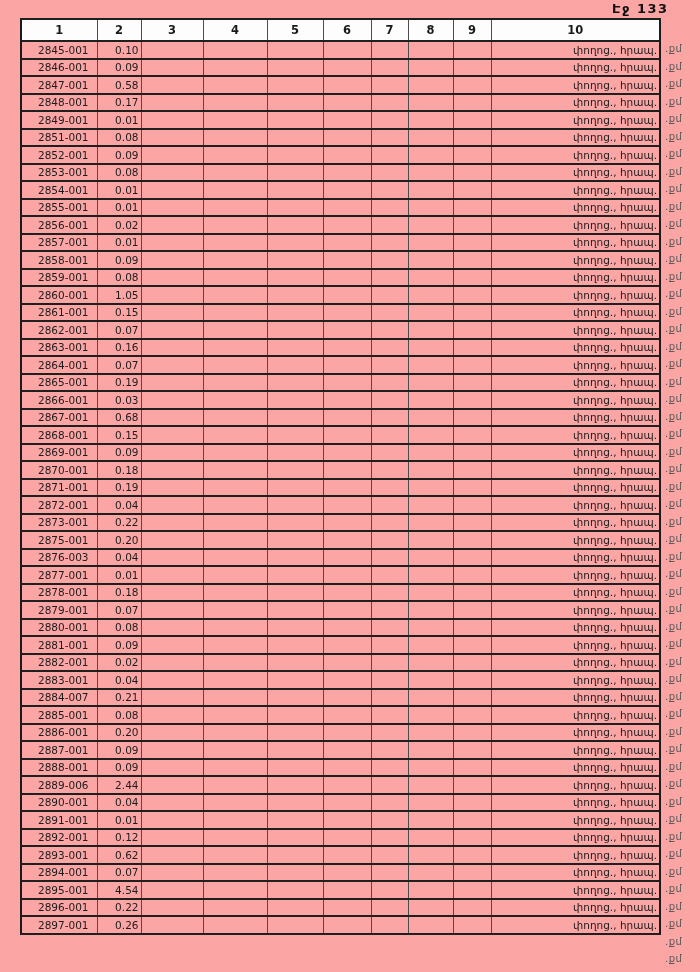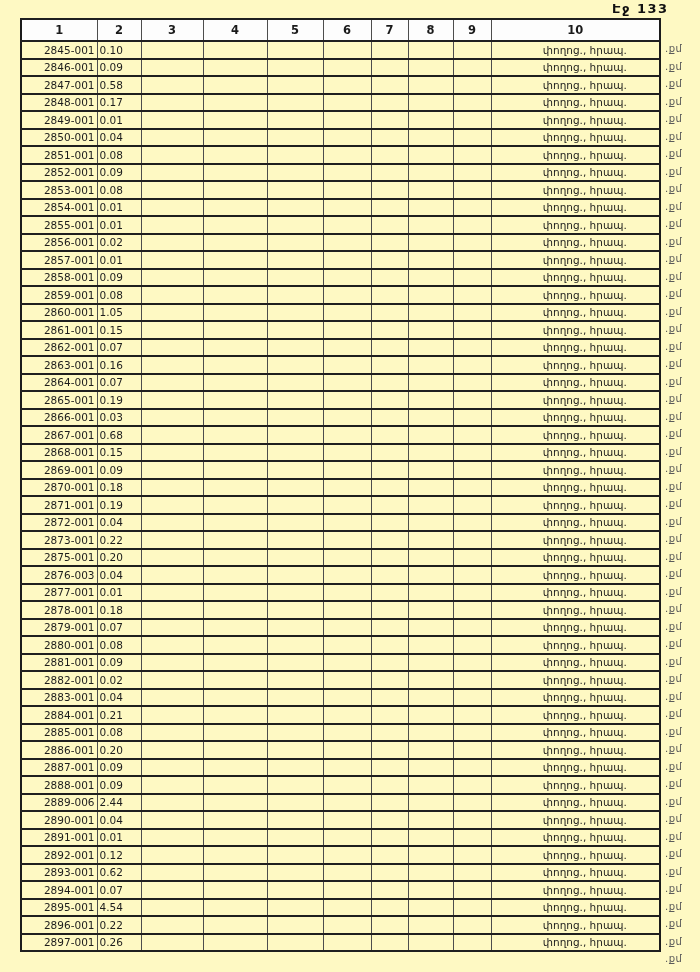"Էջ 133" .page { background: #fef9c3 -> #fca5a5 }
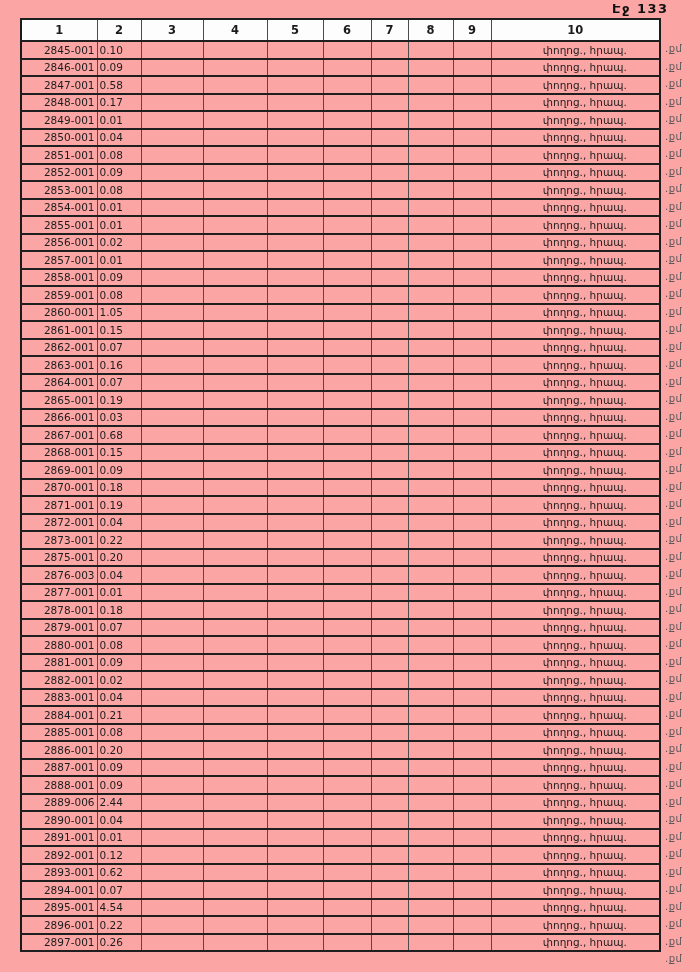"2845-001" td.c-id { padding-left: 5px -> 16px; text-align: right -> left }
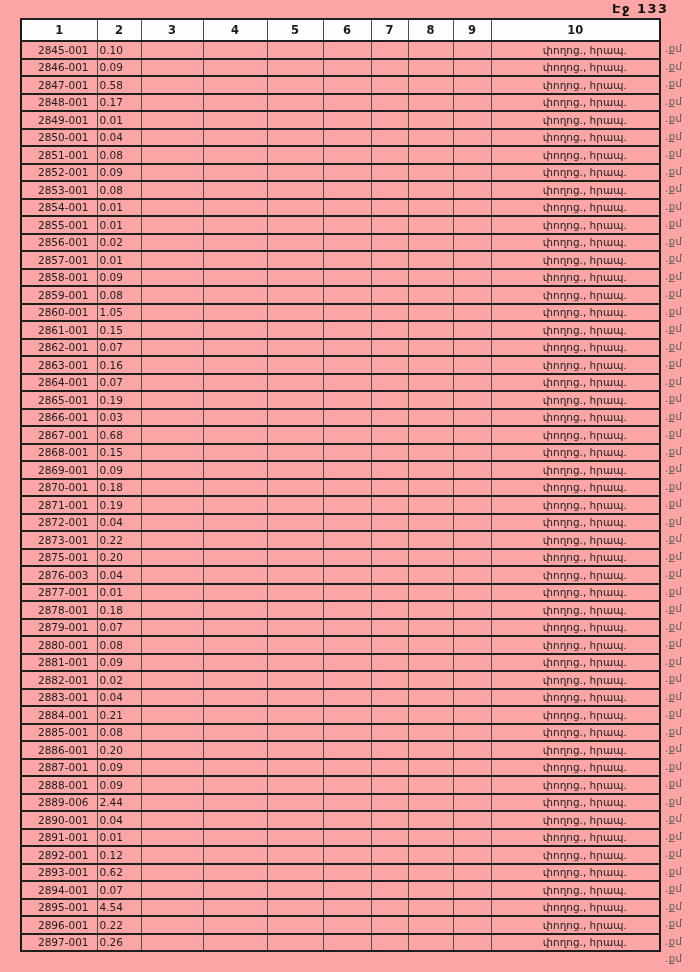"0.10" td.c-val { text-align: left -> right }
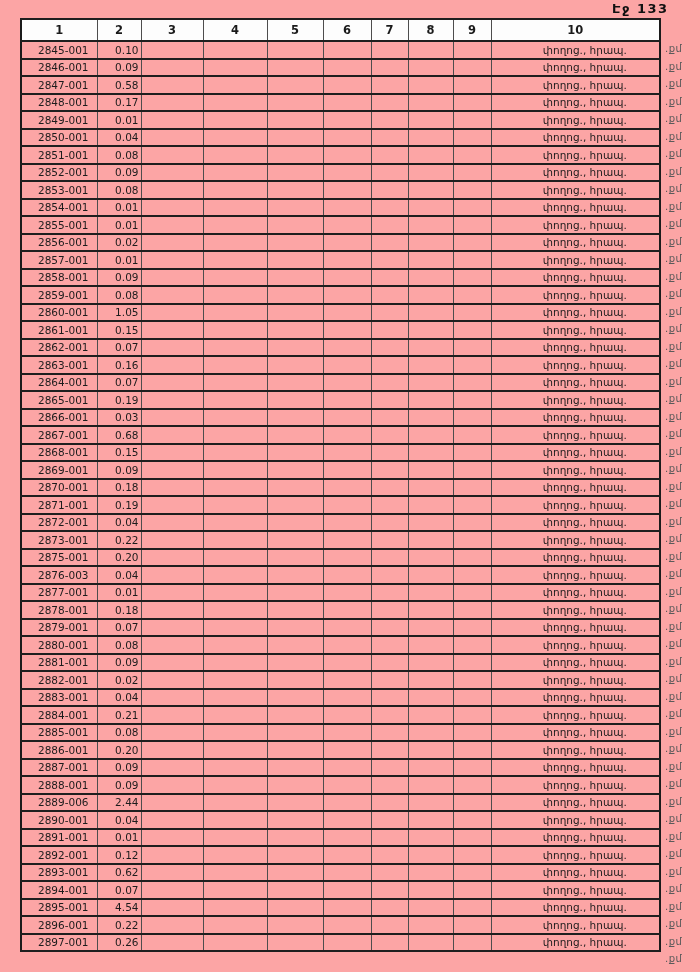"փողոց., հրապ." td.c-street { text-align: center -> right }
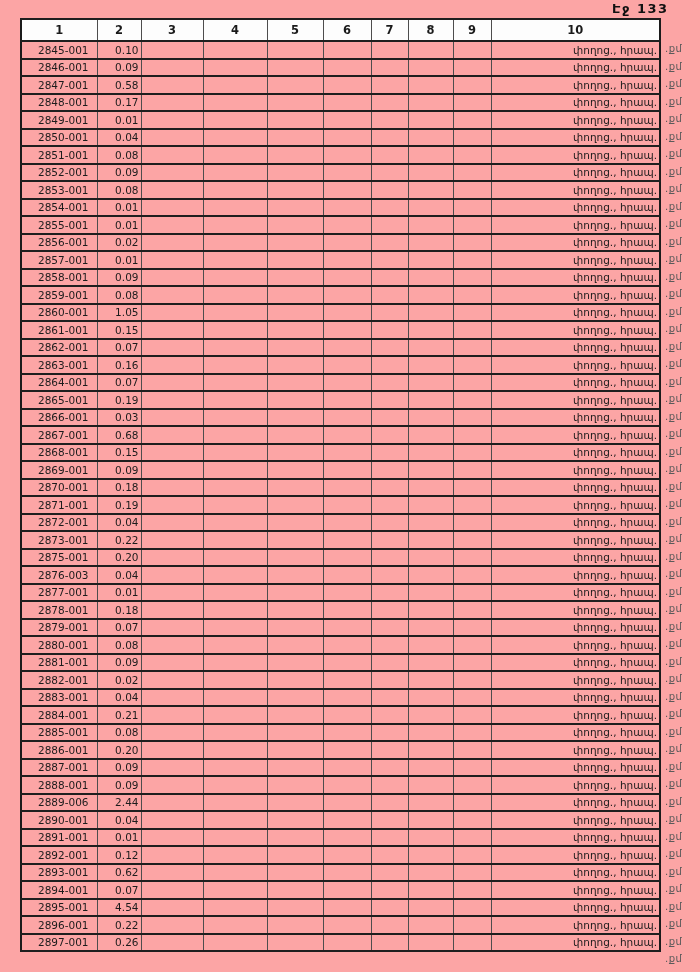"2850-001" tr { html: <tr> <td>2850-001</td> <td>0.04</td> <td></td> <td></td> <td></td> <td></td> <td></td> <td></td> <td></td> <td>փողոց., հրապ.</td> </tr> -> none }
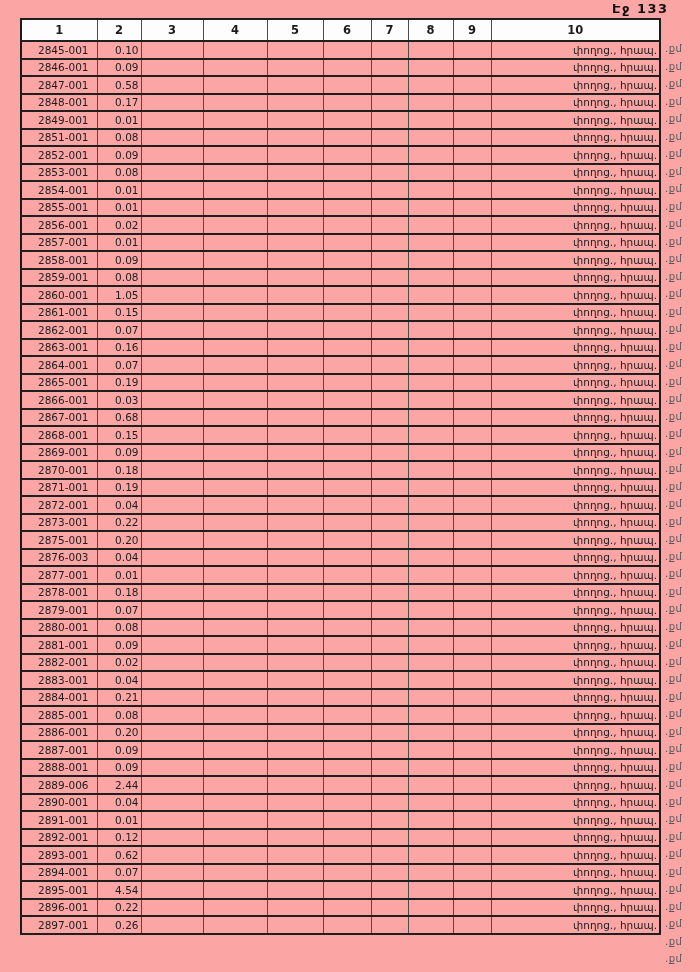"2884-001" td.c-id { text: 2884-001 -> 2884-007 }
